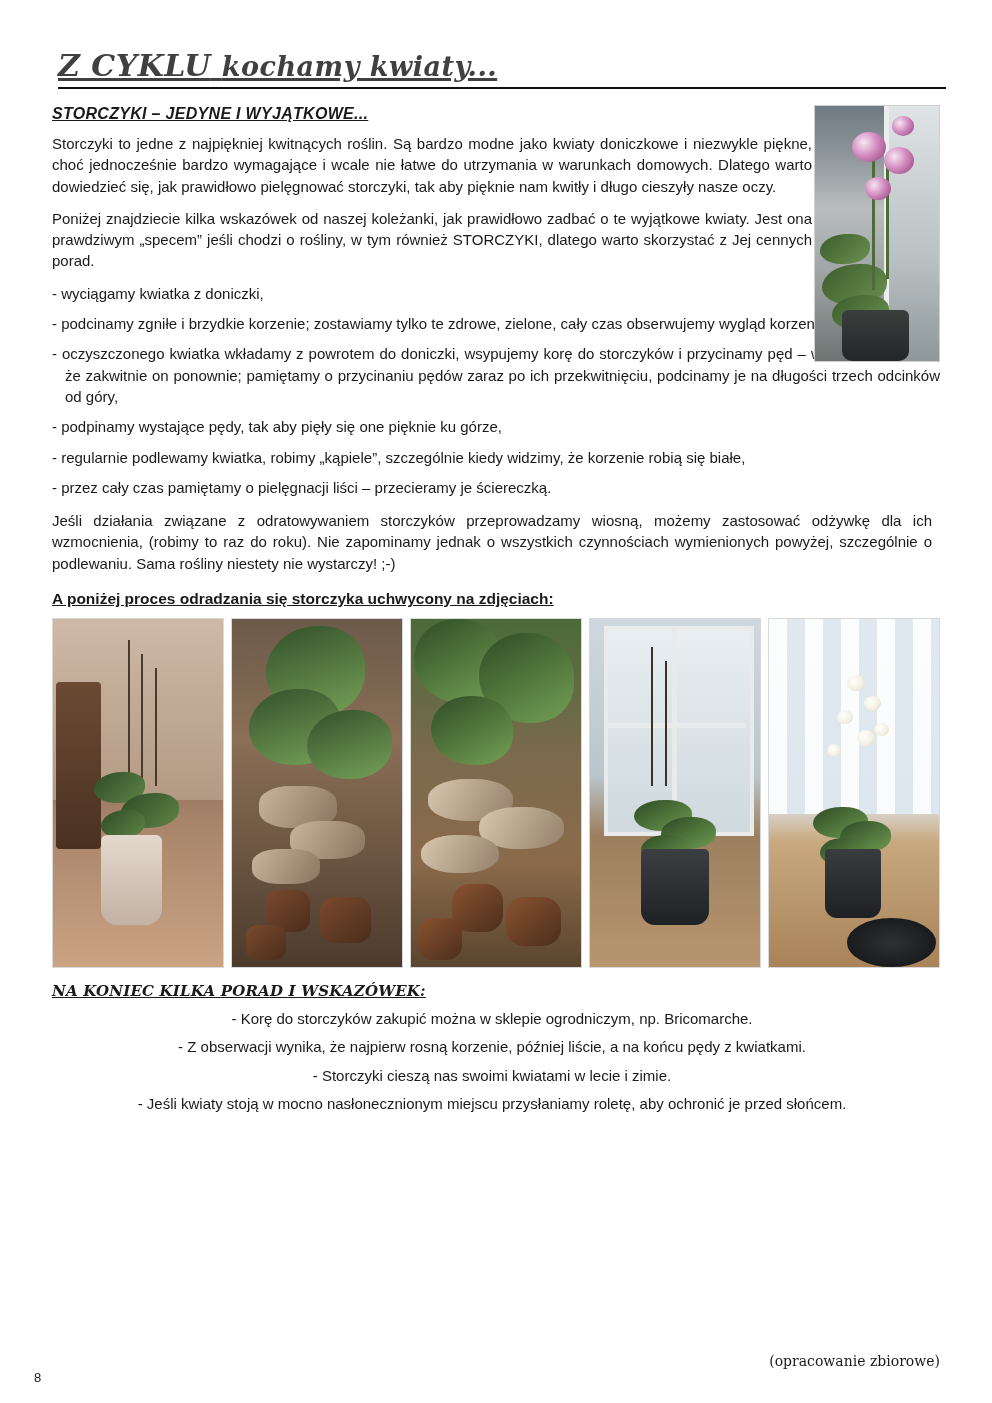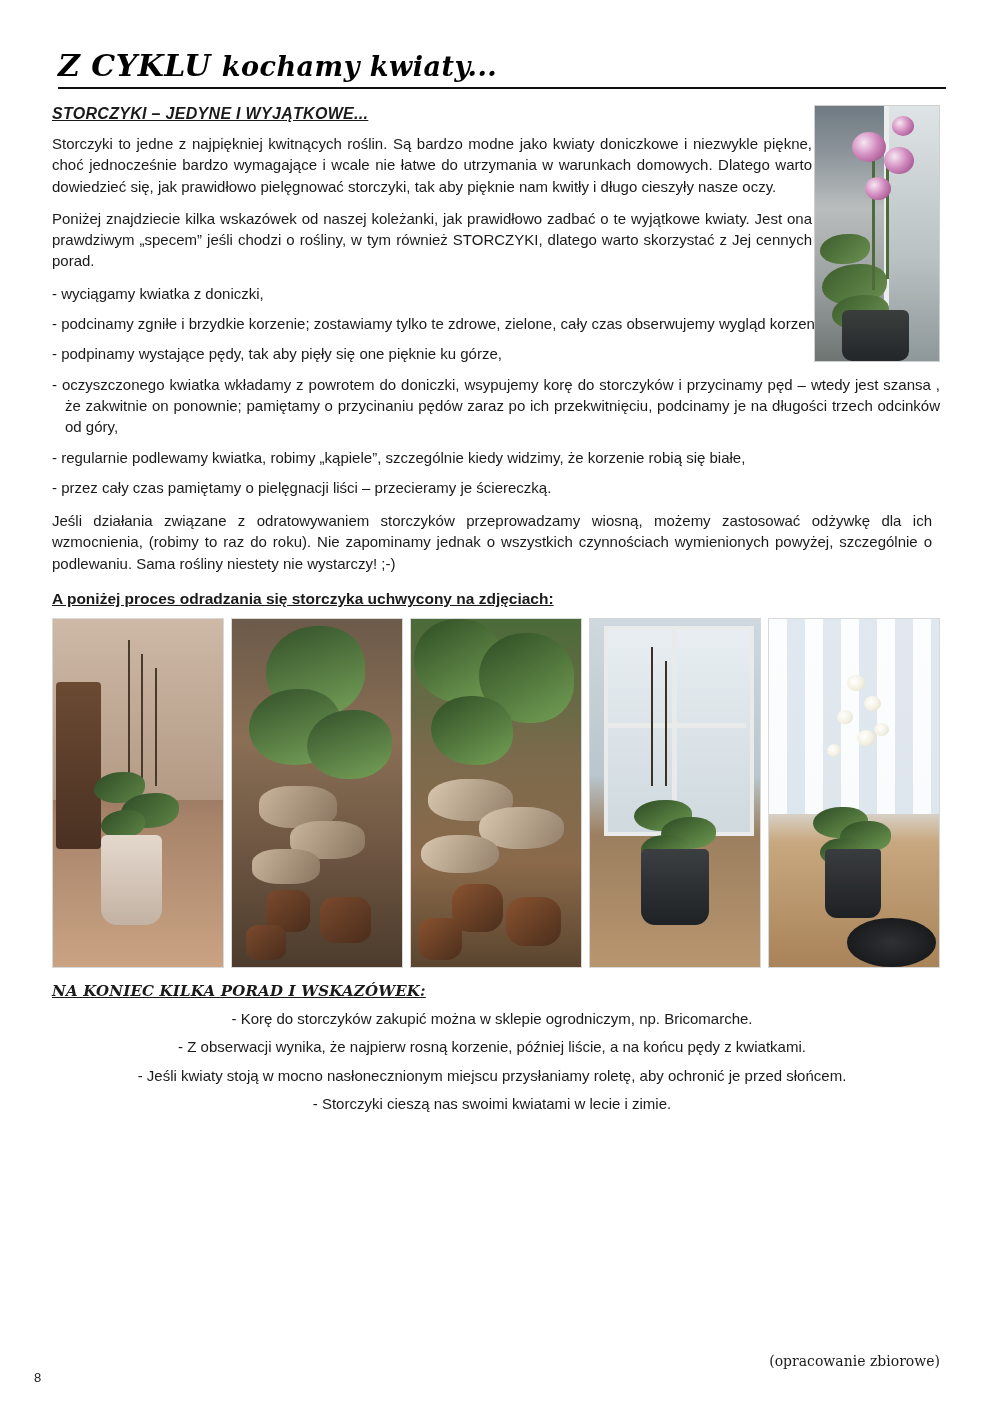"Z CYKLU kochamy kwiaty..." .masthead-title { color: #000000 -> #404040; text-decoration: none -> underline }
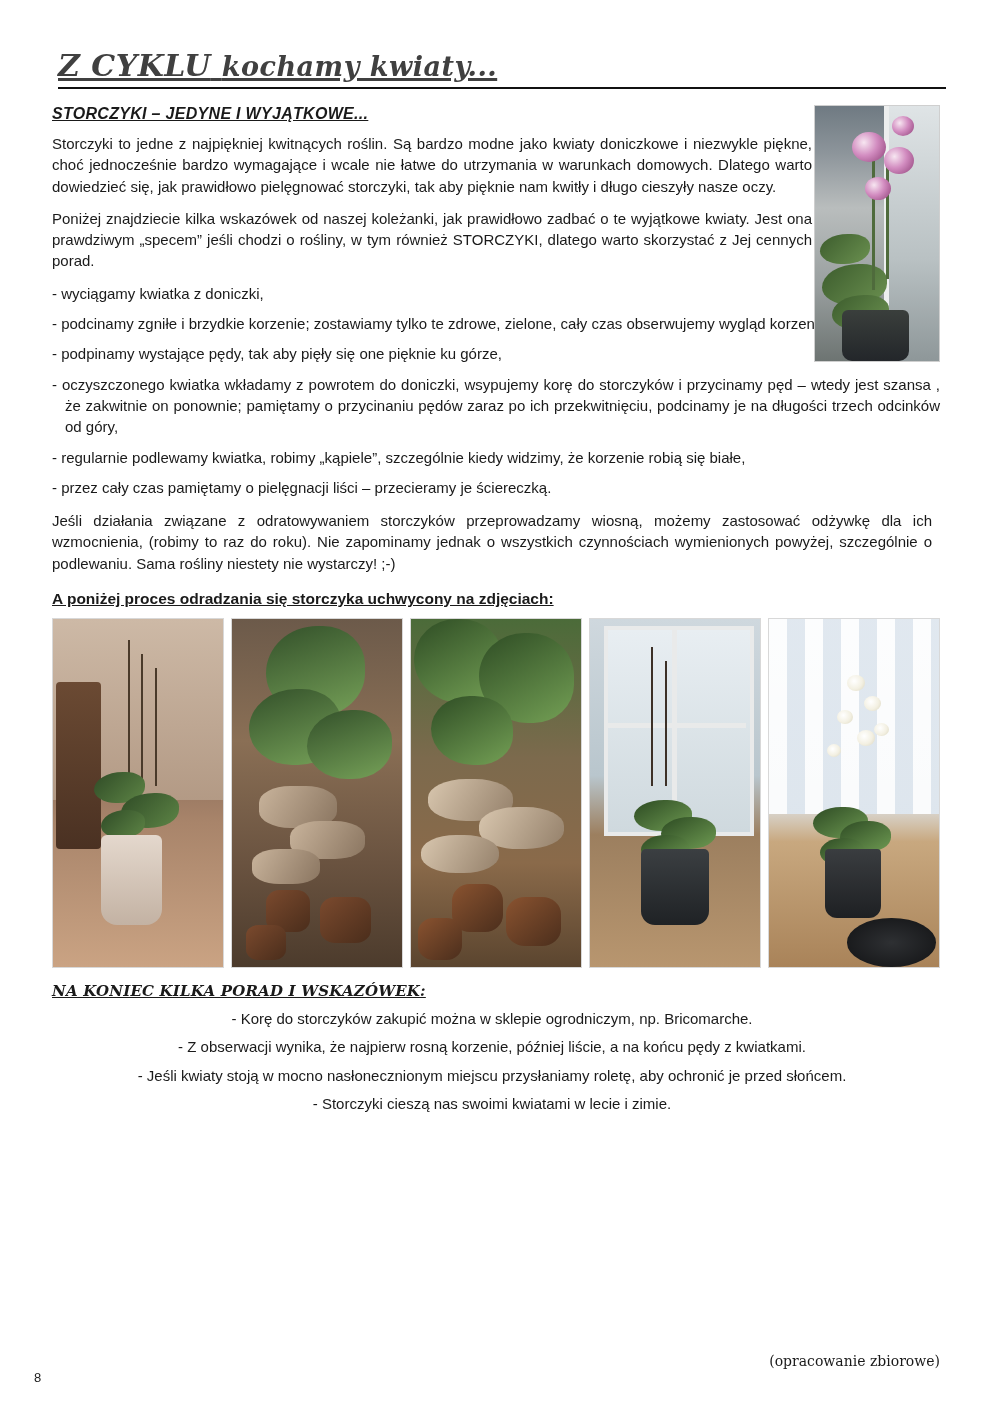"- podpinamy wystające pędy, tak" li { order: before "- oczyszczonego kwiatka wkładamy z" -> after "- oczyszczonego kwiatka wkładamy z" }
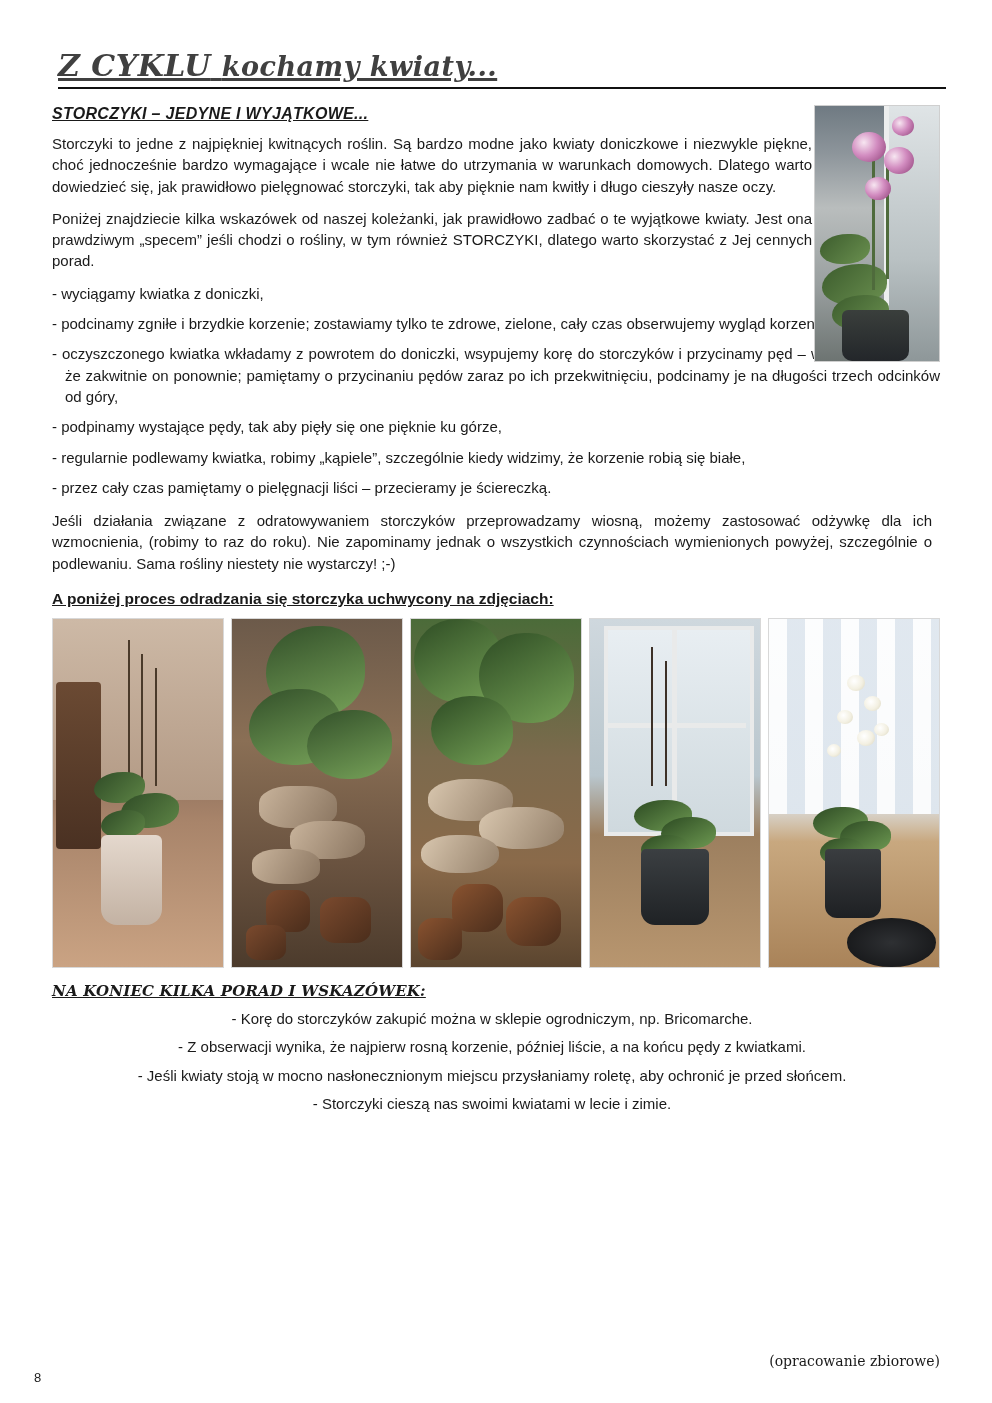"- Jeśli kwiaty stoją w" li { order: before "- Storczyki cieszą nas swoimi" -> after "- Storczyki cieszą nas swoimi" }
